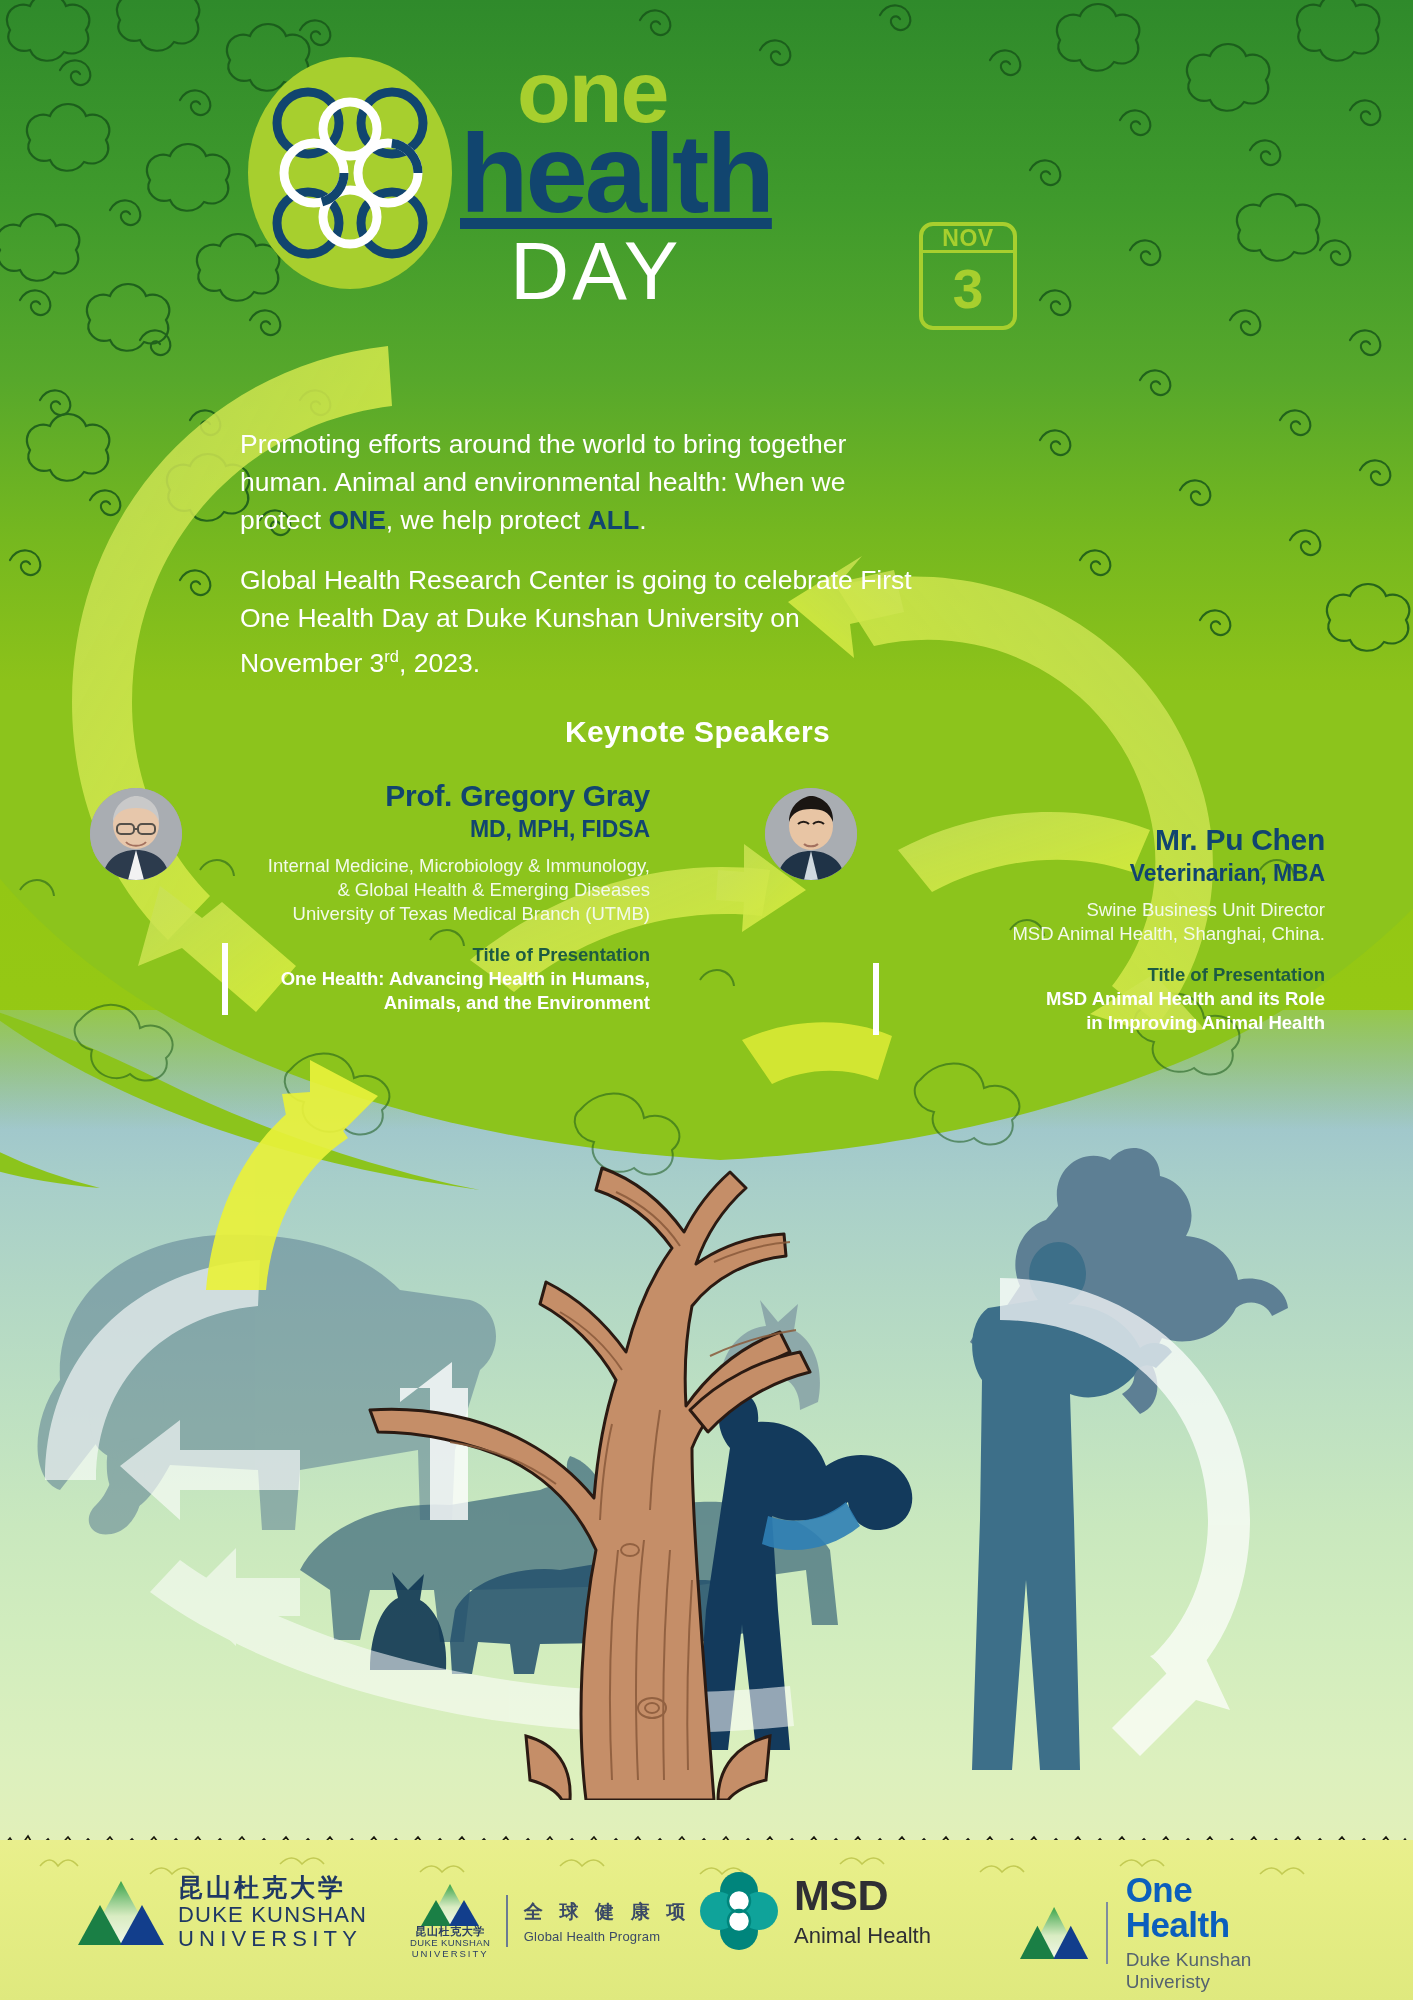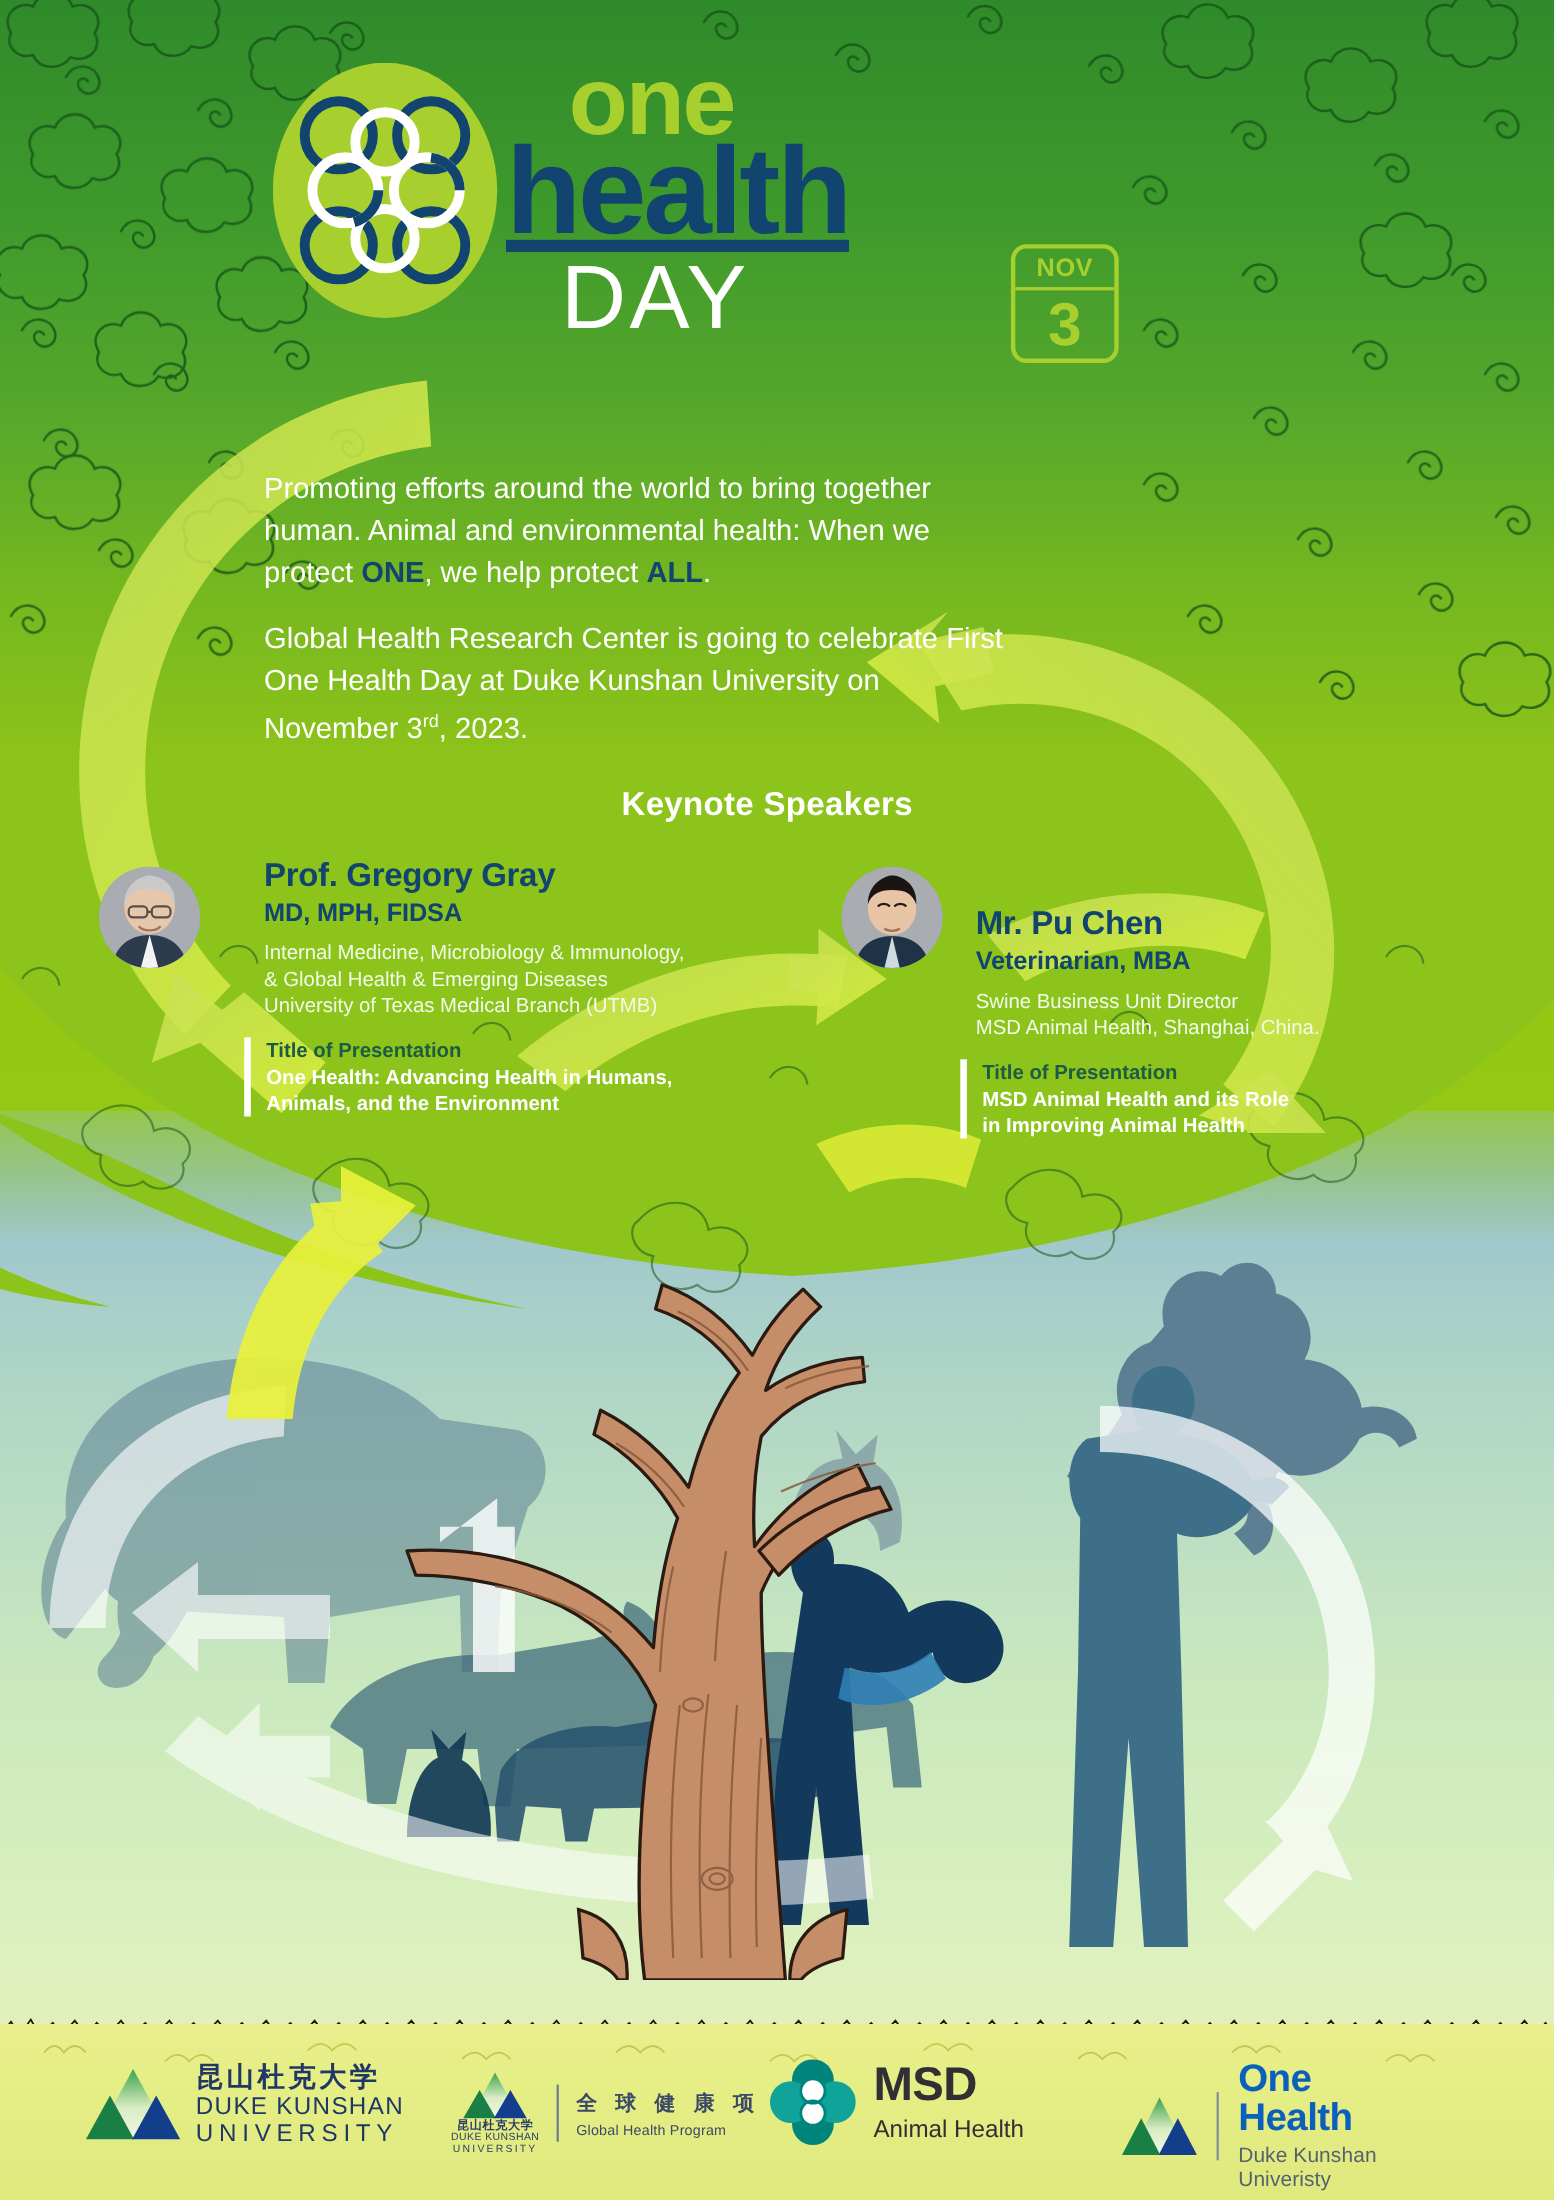"NOV" .cal-top { height: 38px -> 27px }
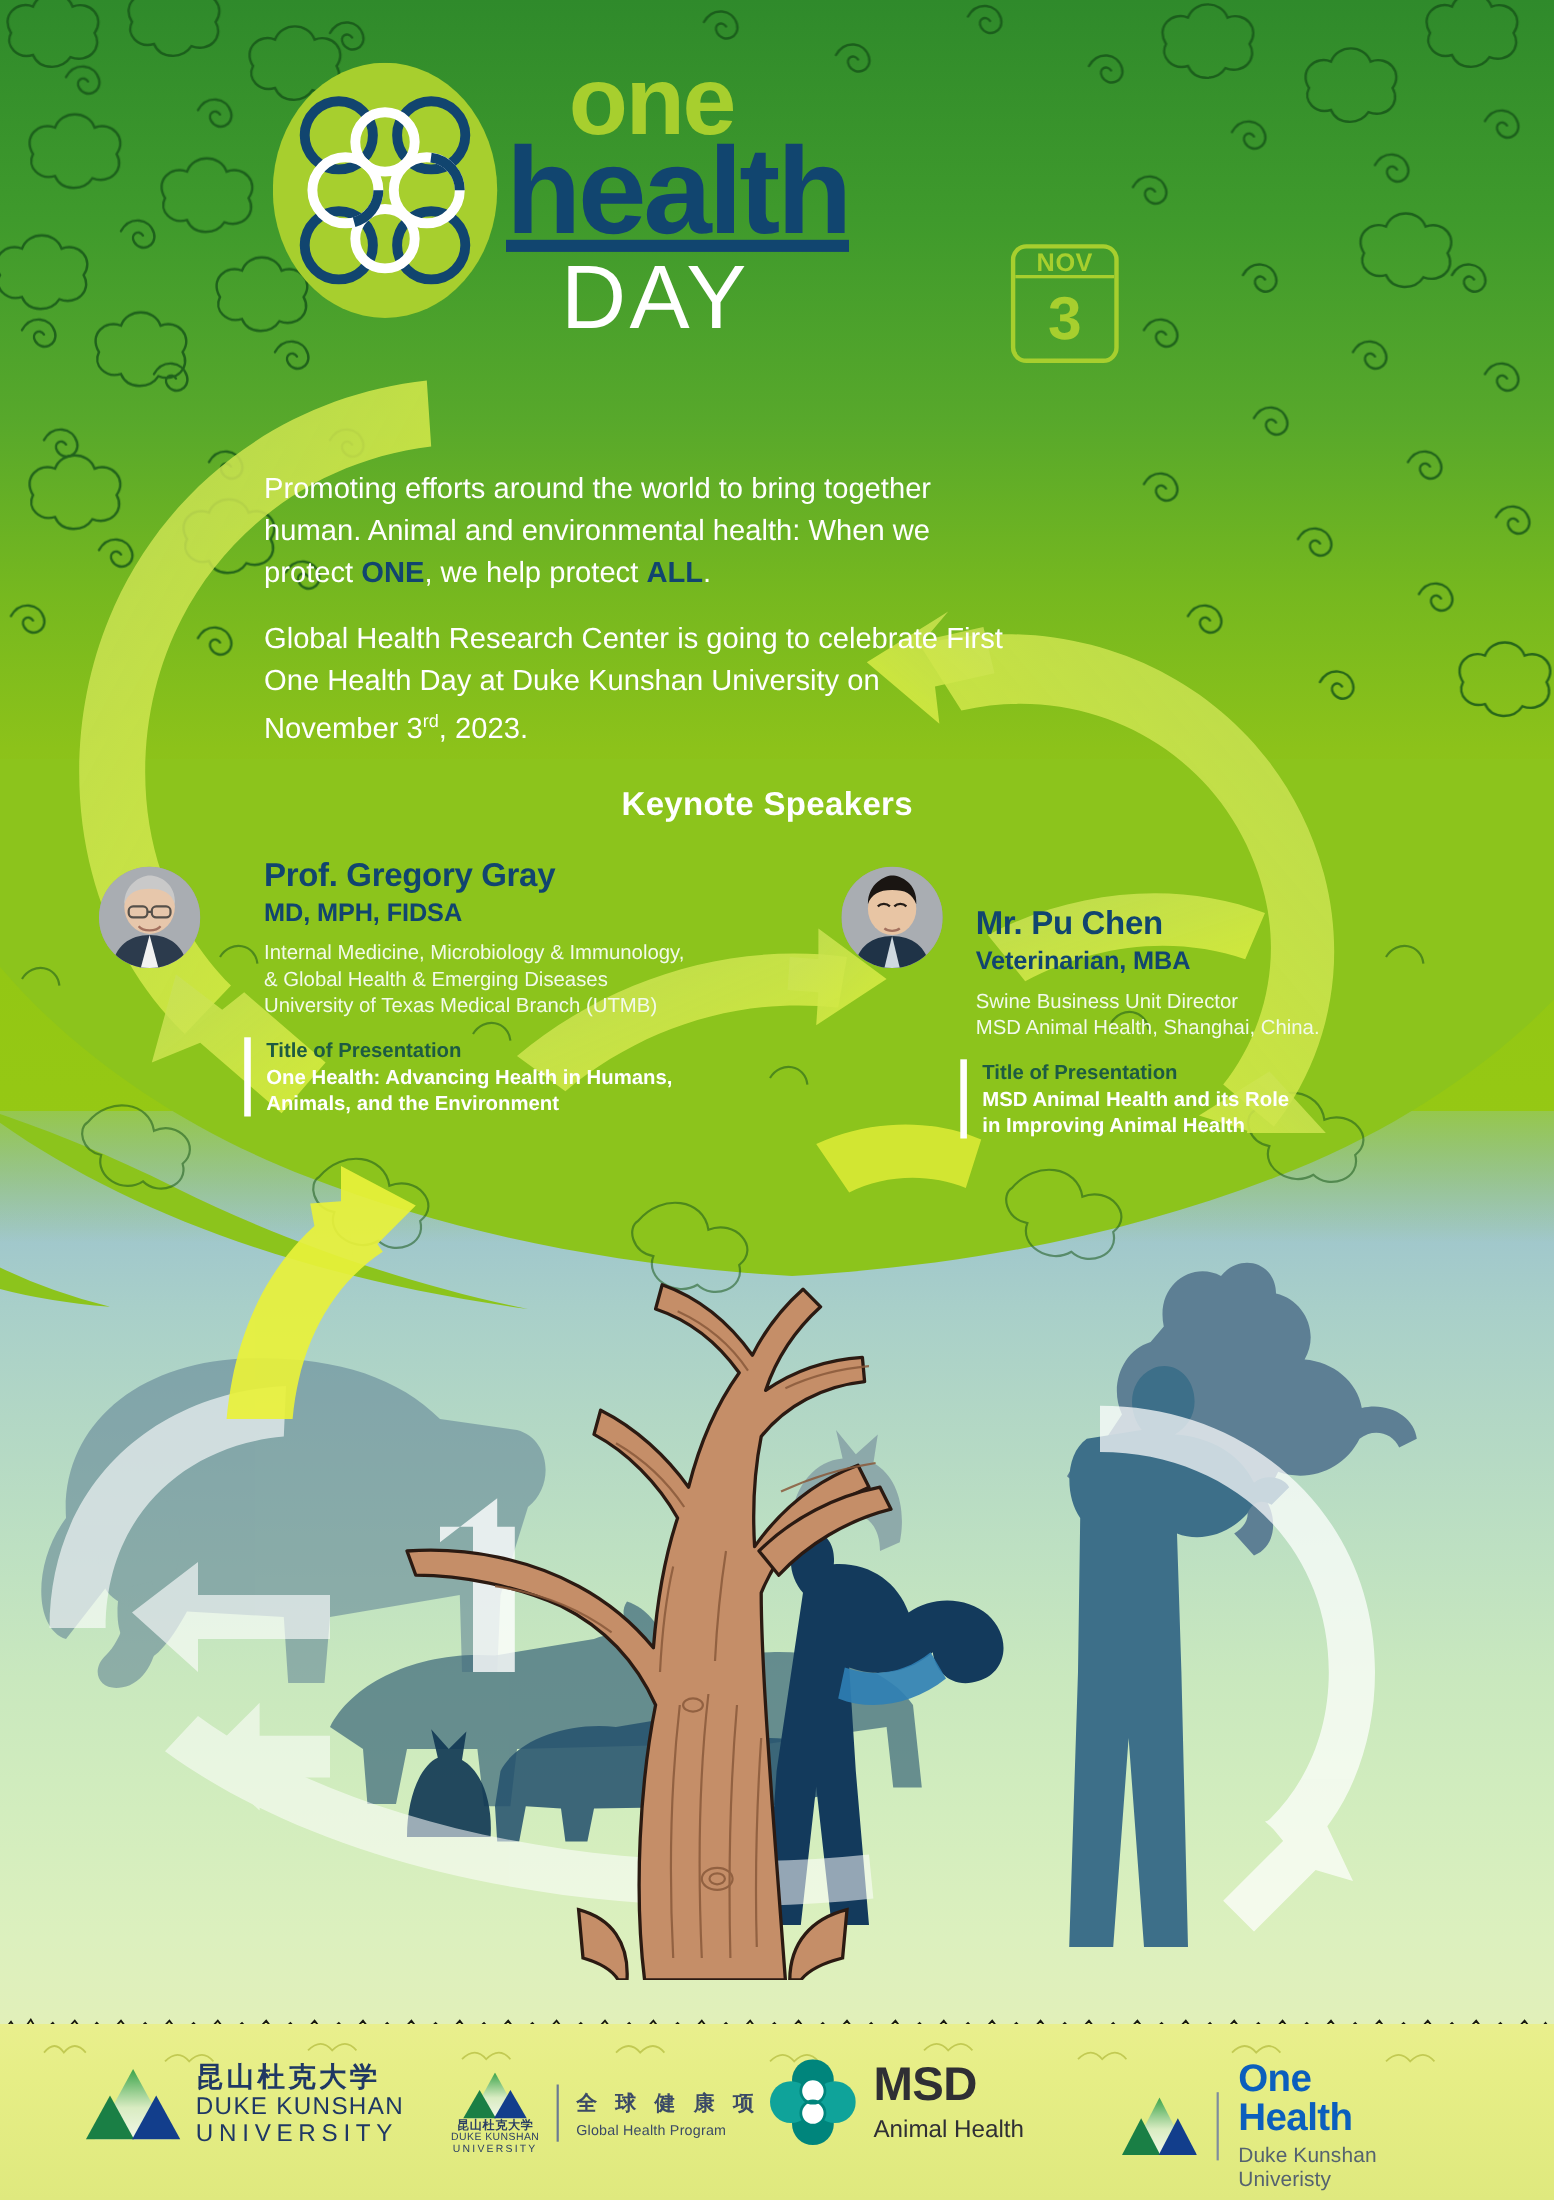"Prof. Gregory Gray" .spk { text-align: none -> right }
